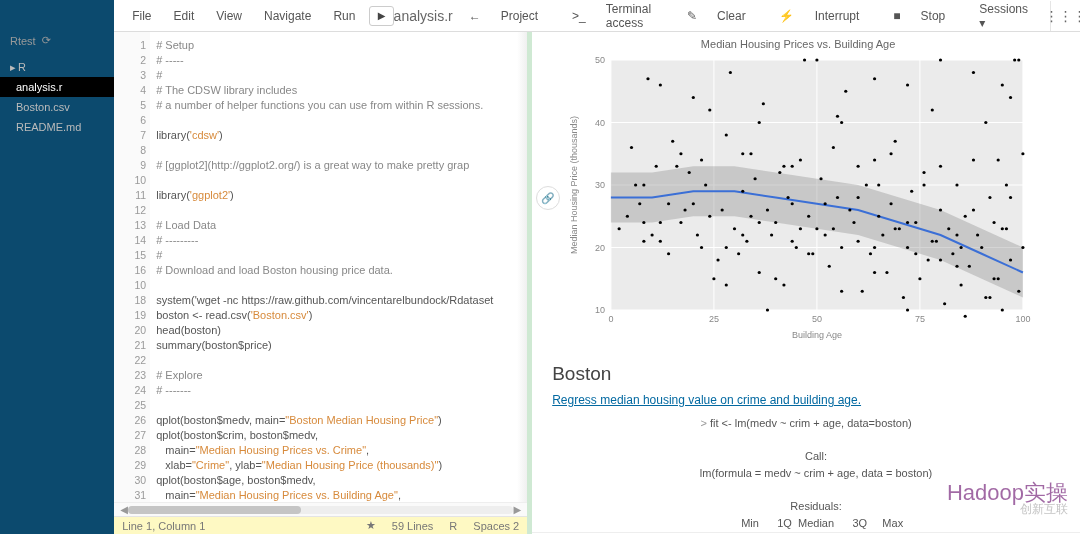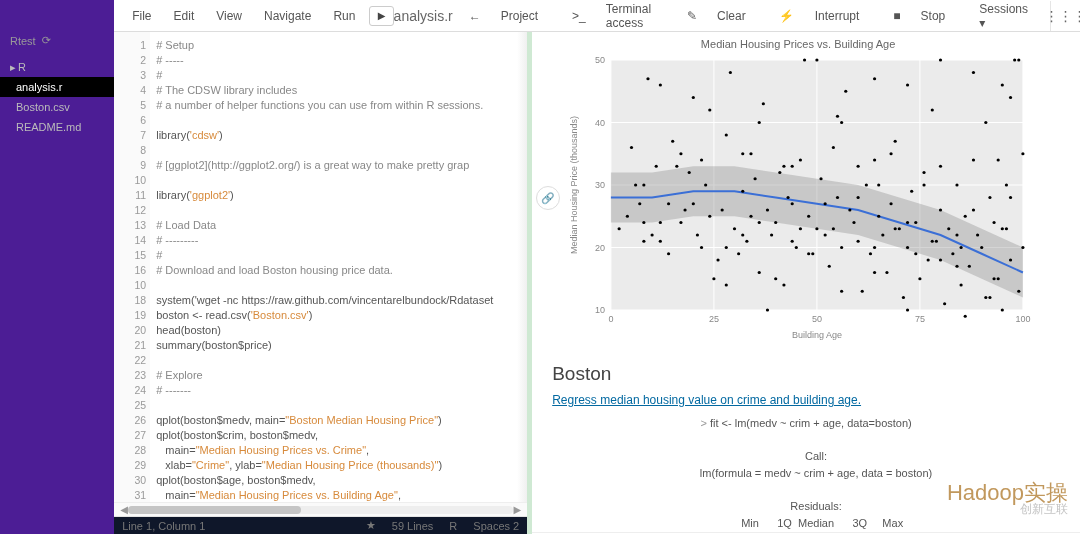"Rtest" .sidebar { background: #4c1d95 -> #0c4a6e }
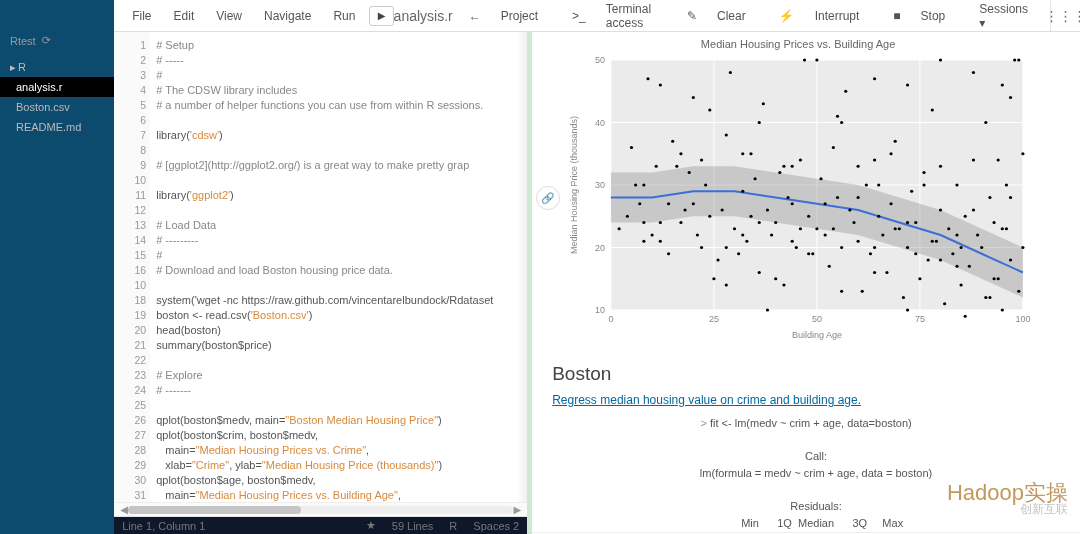"Hadoop实操" .watermark { color: #a16207 -> #701a75 }
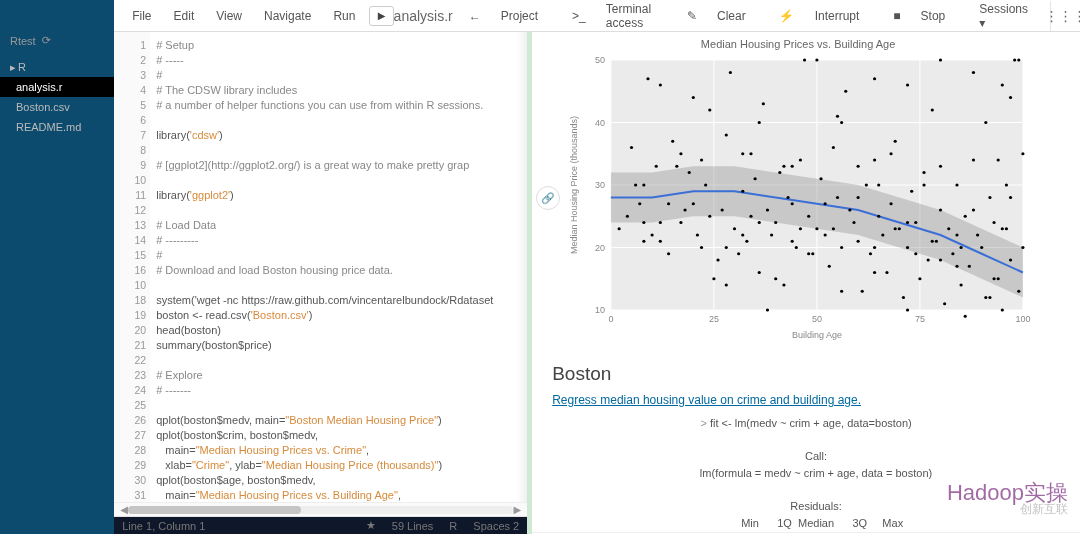"Line 1, Column 1" .status { background: #0f172a -> #fef9c3 }
